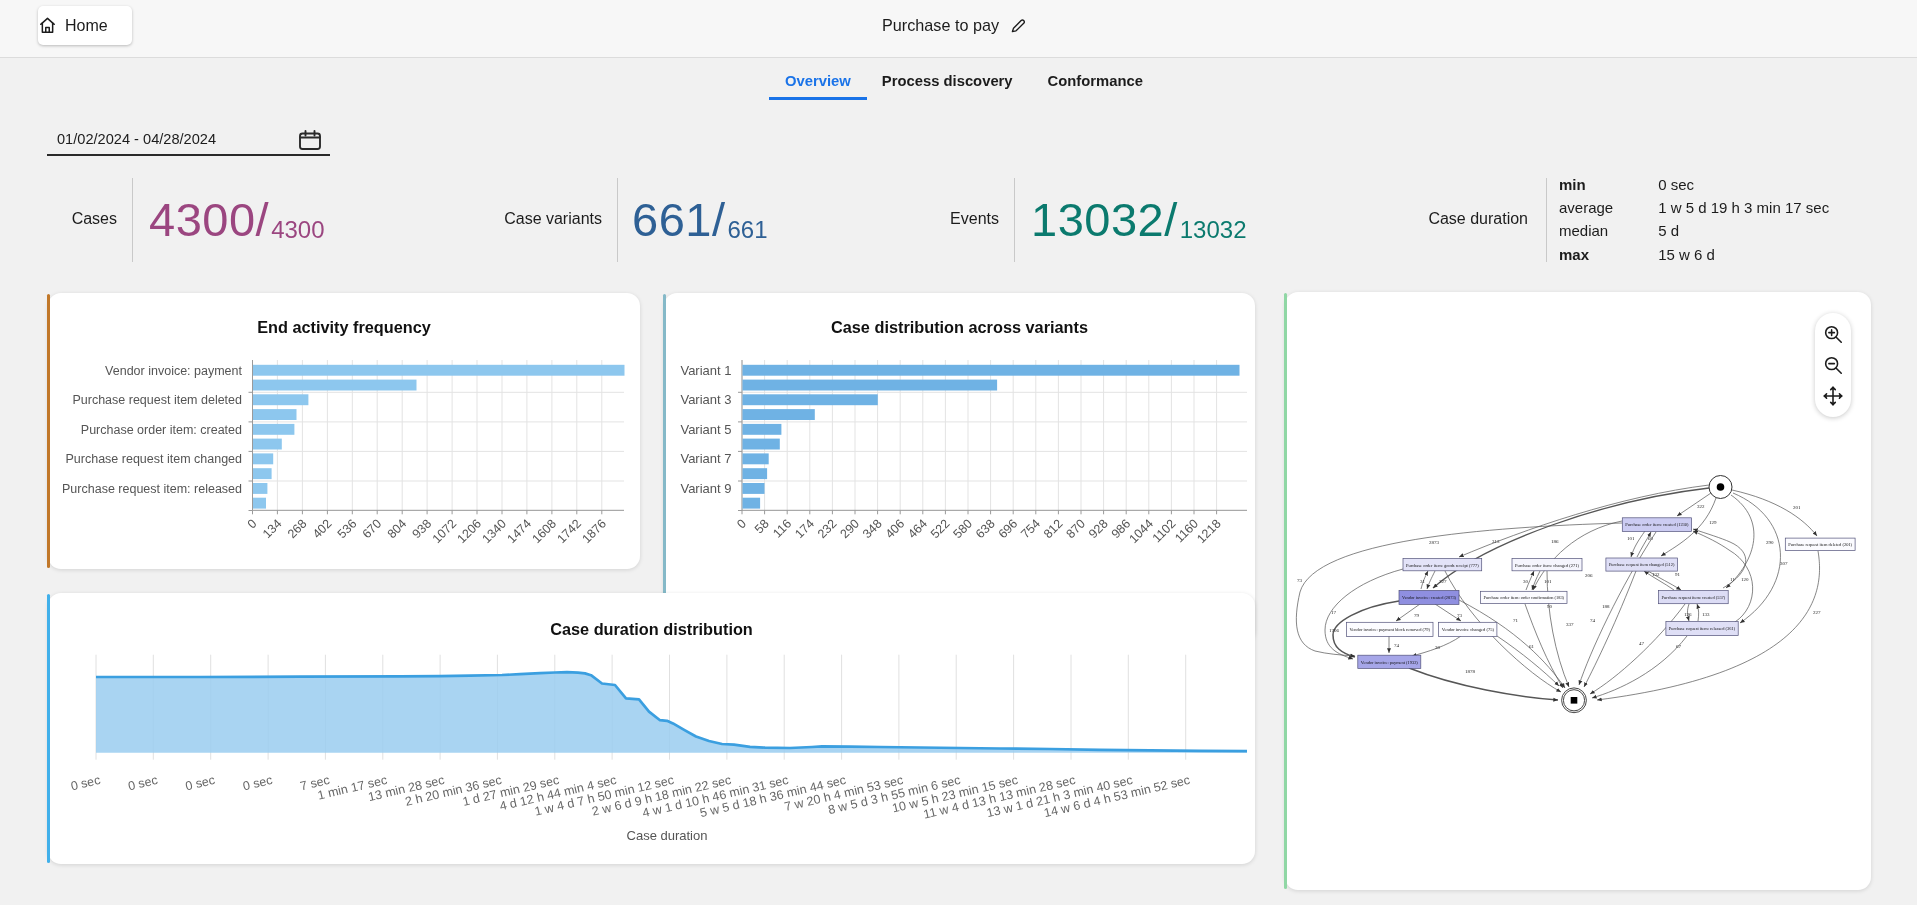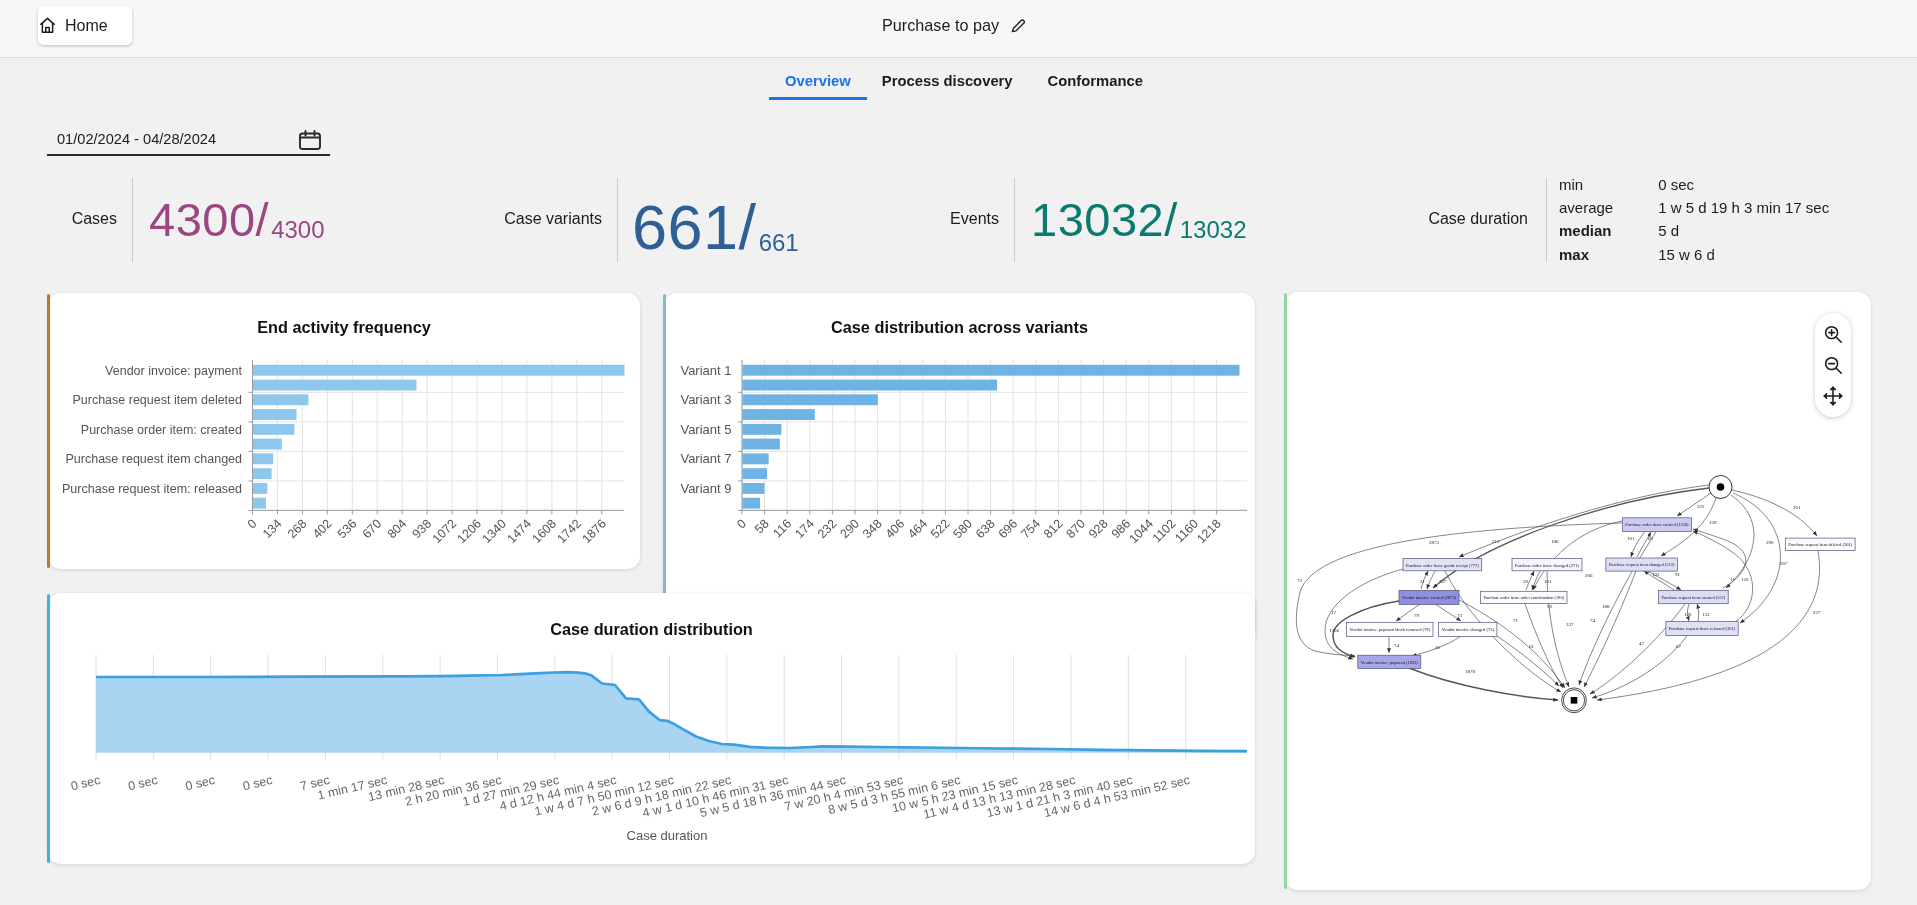"min" td { font-weight: normal -> bold }
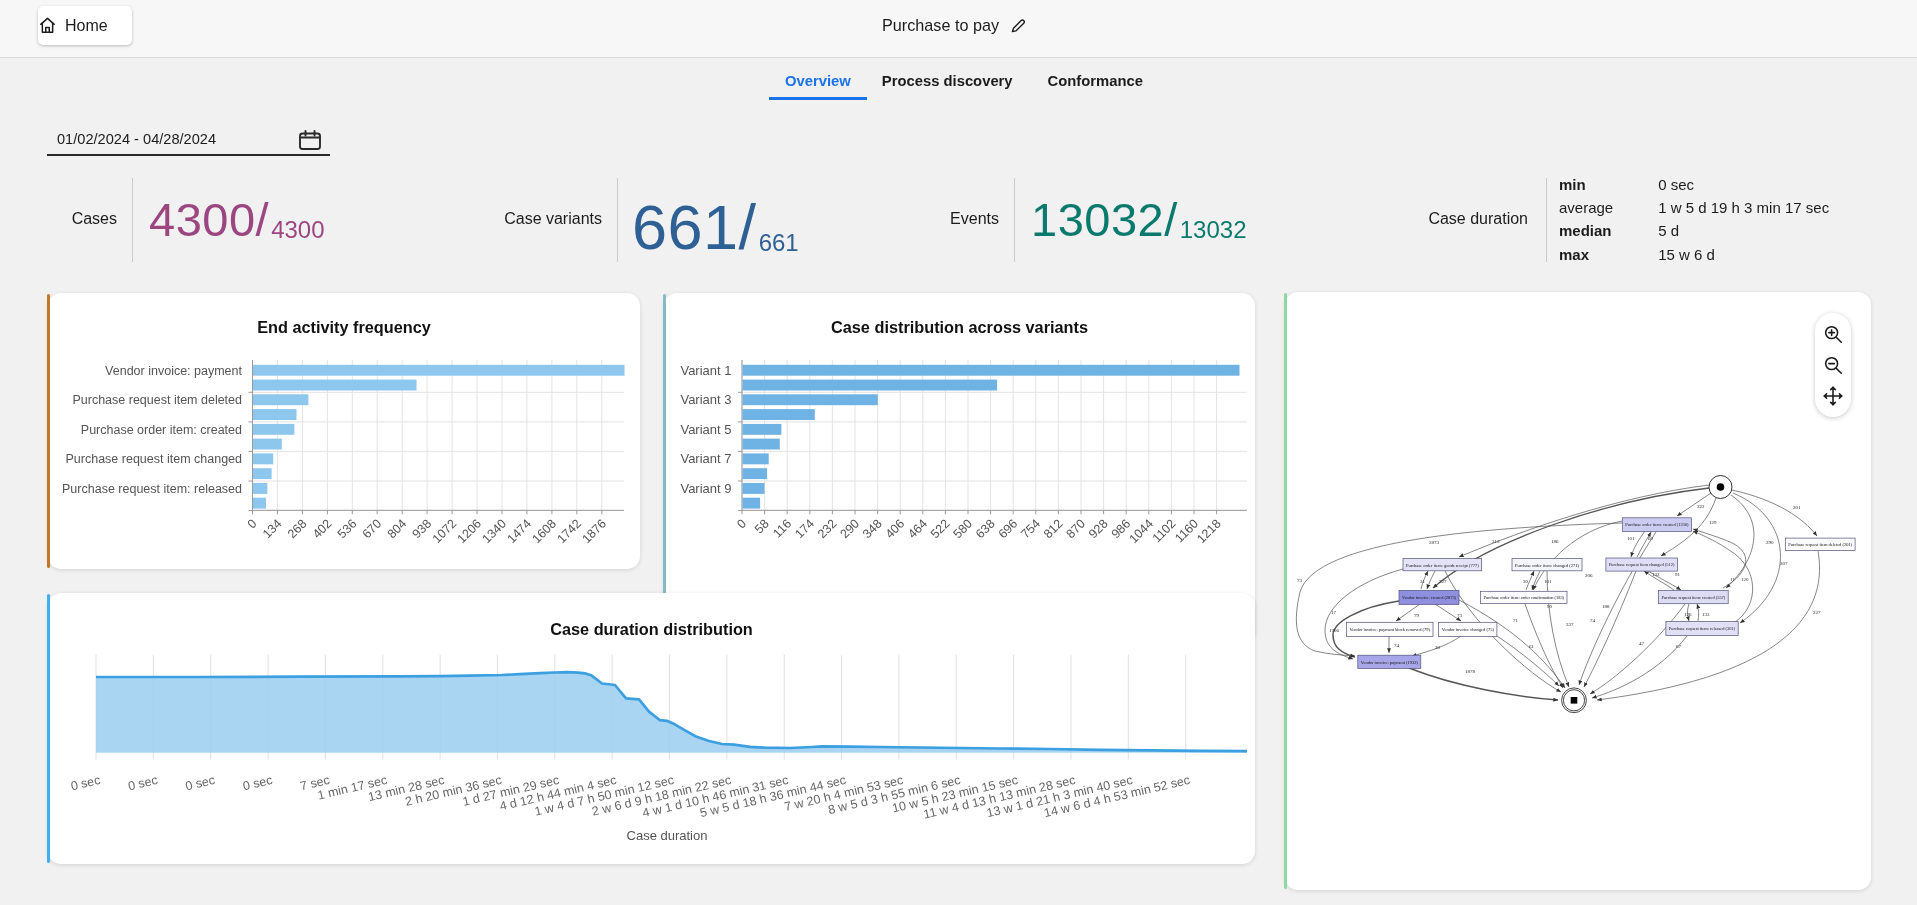"661/" span { font-size: 63px -> 47px }
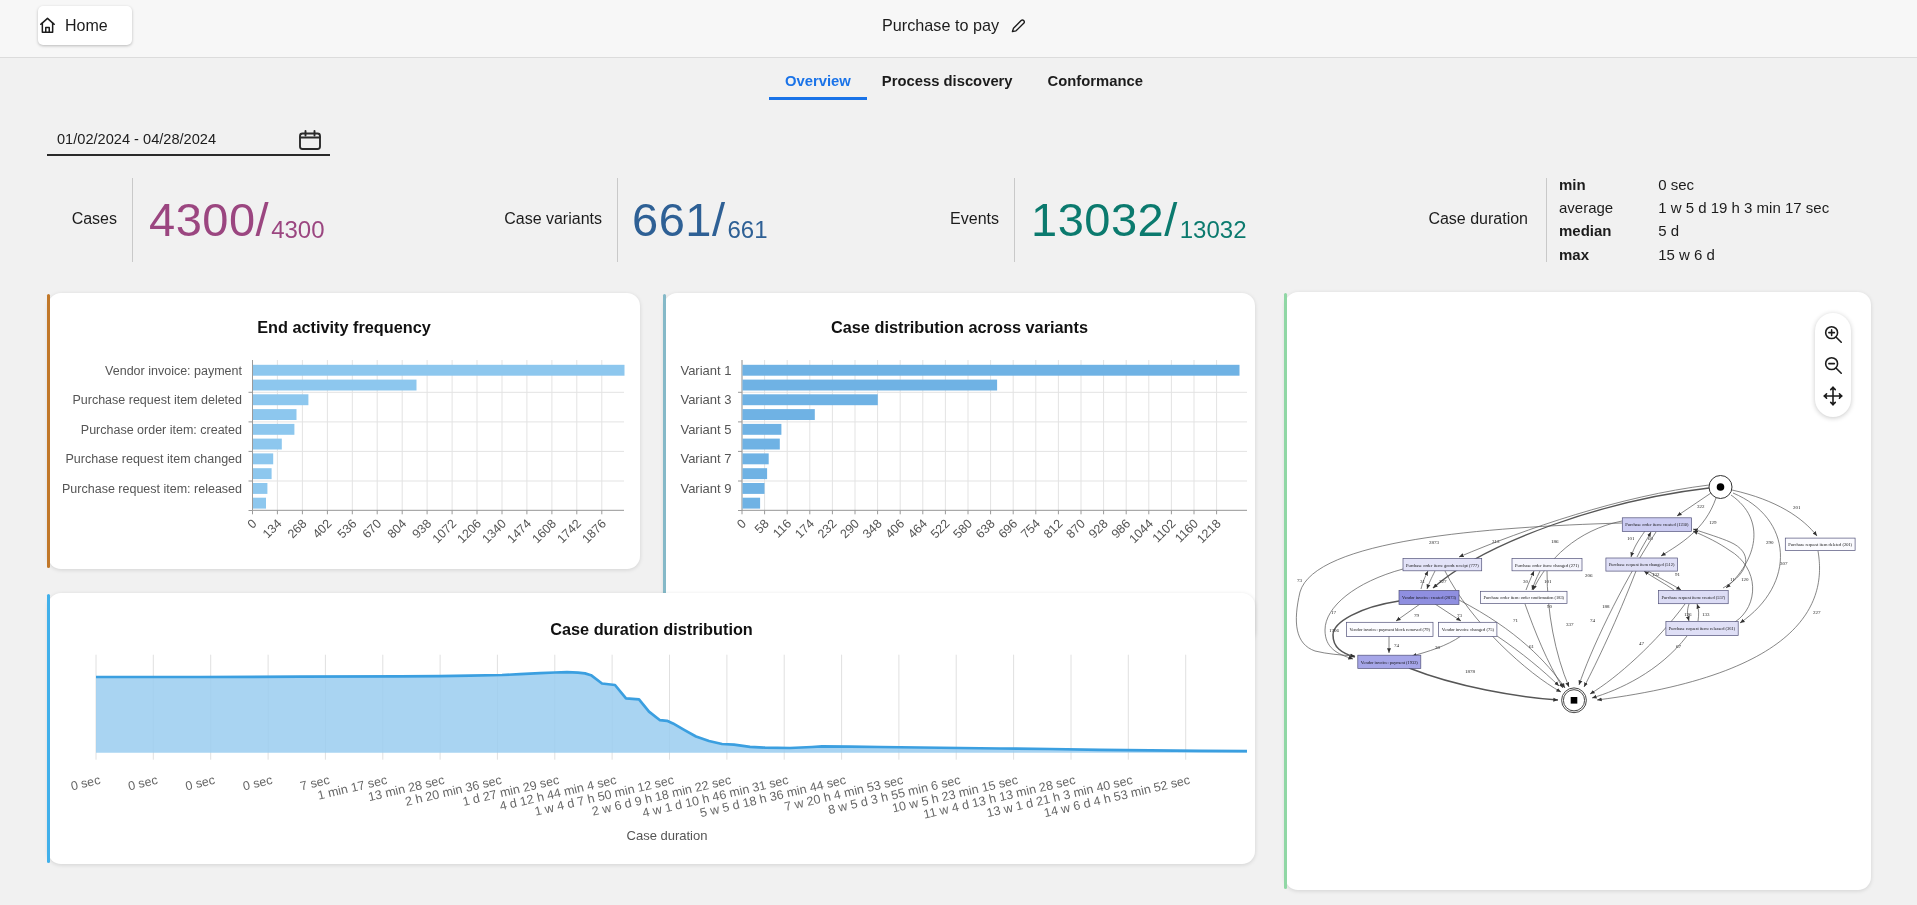"median" td { font-weight: bold -> normal }
